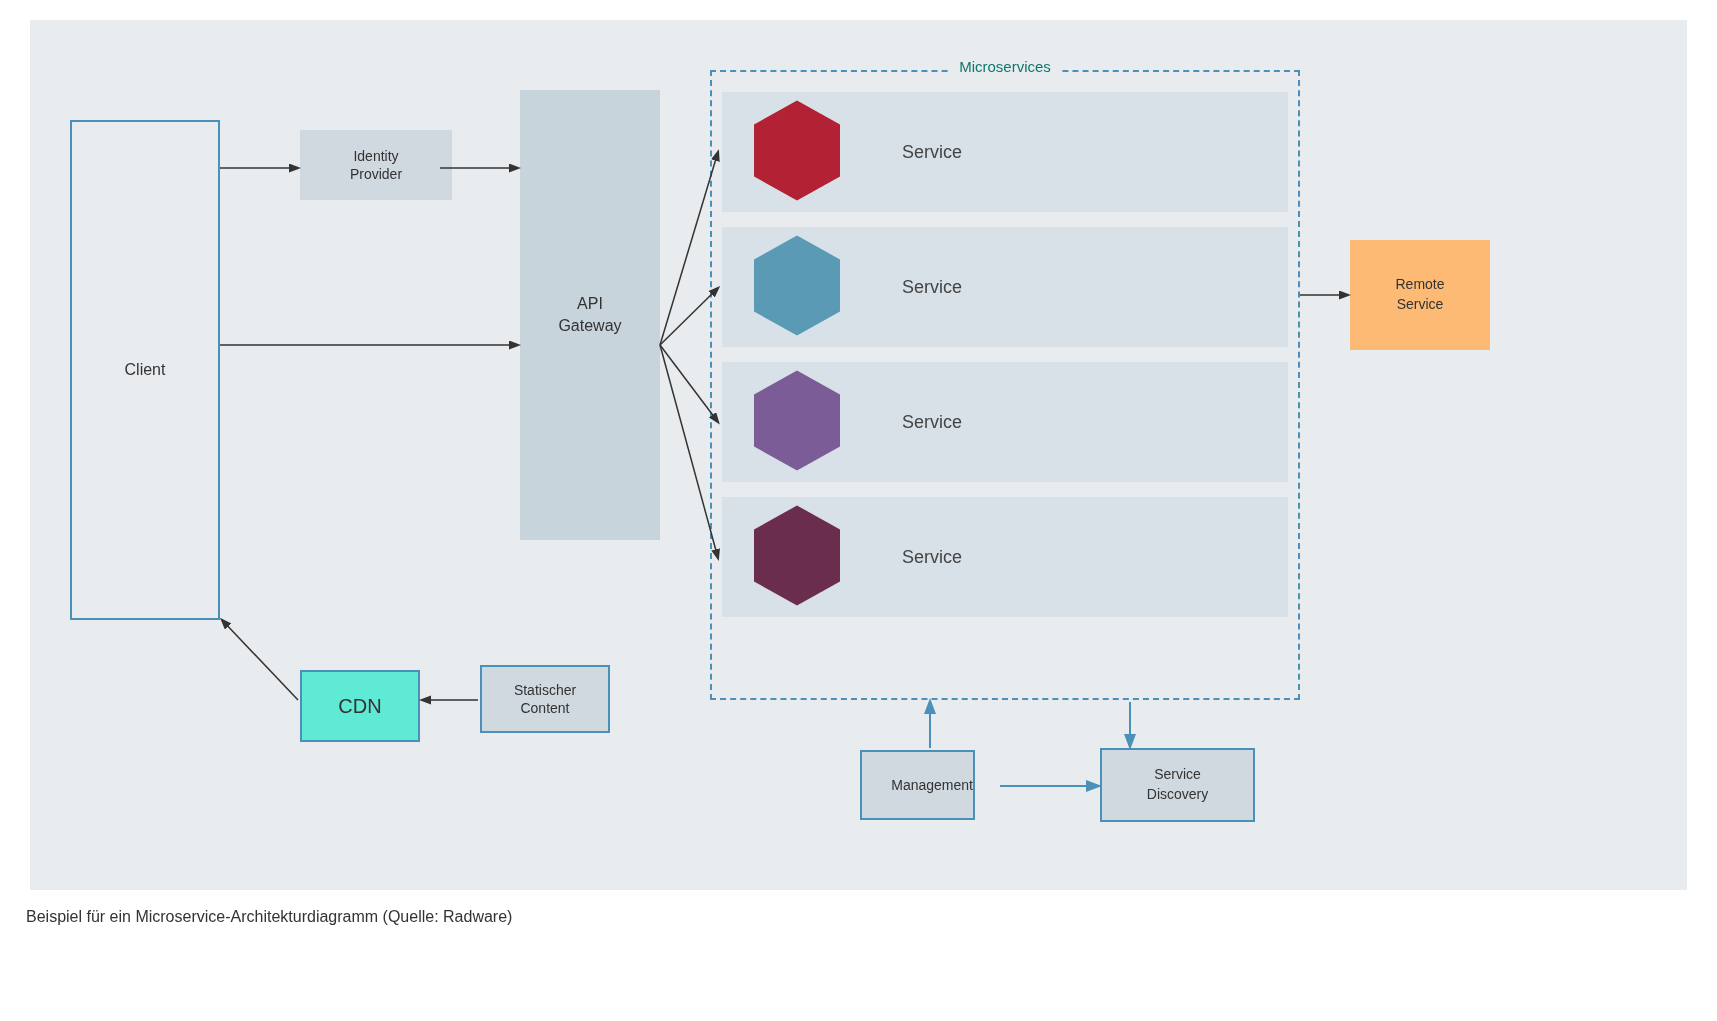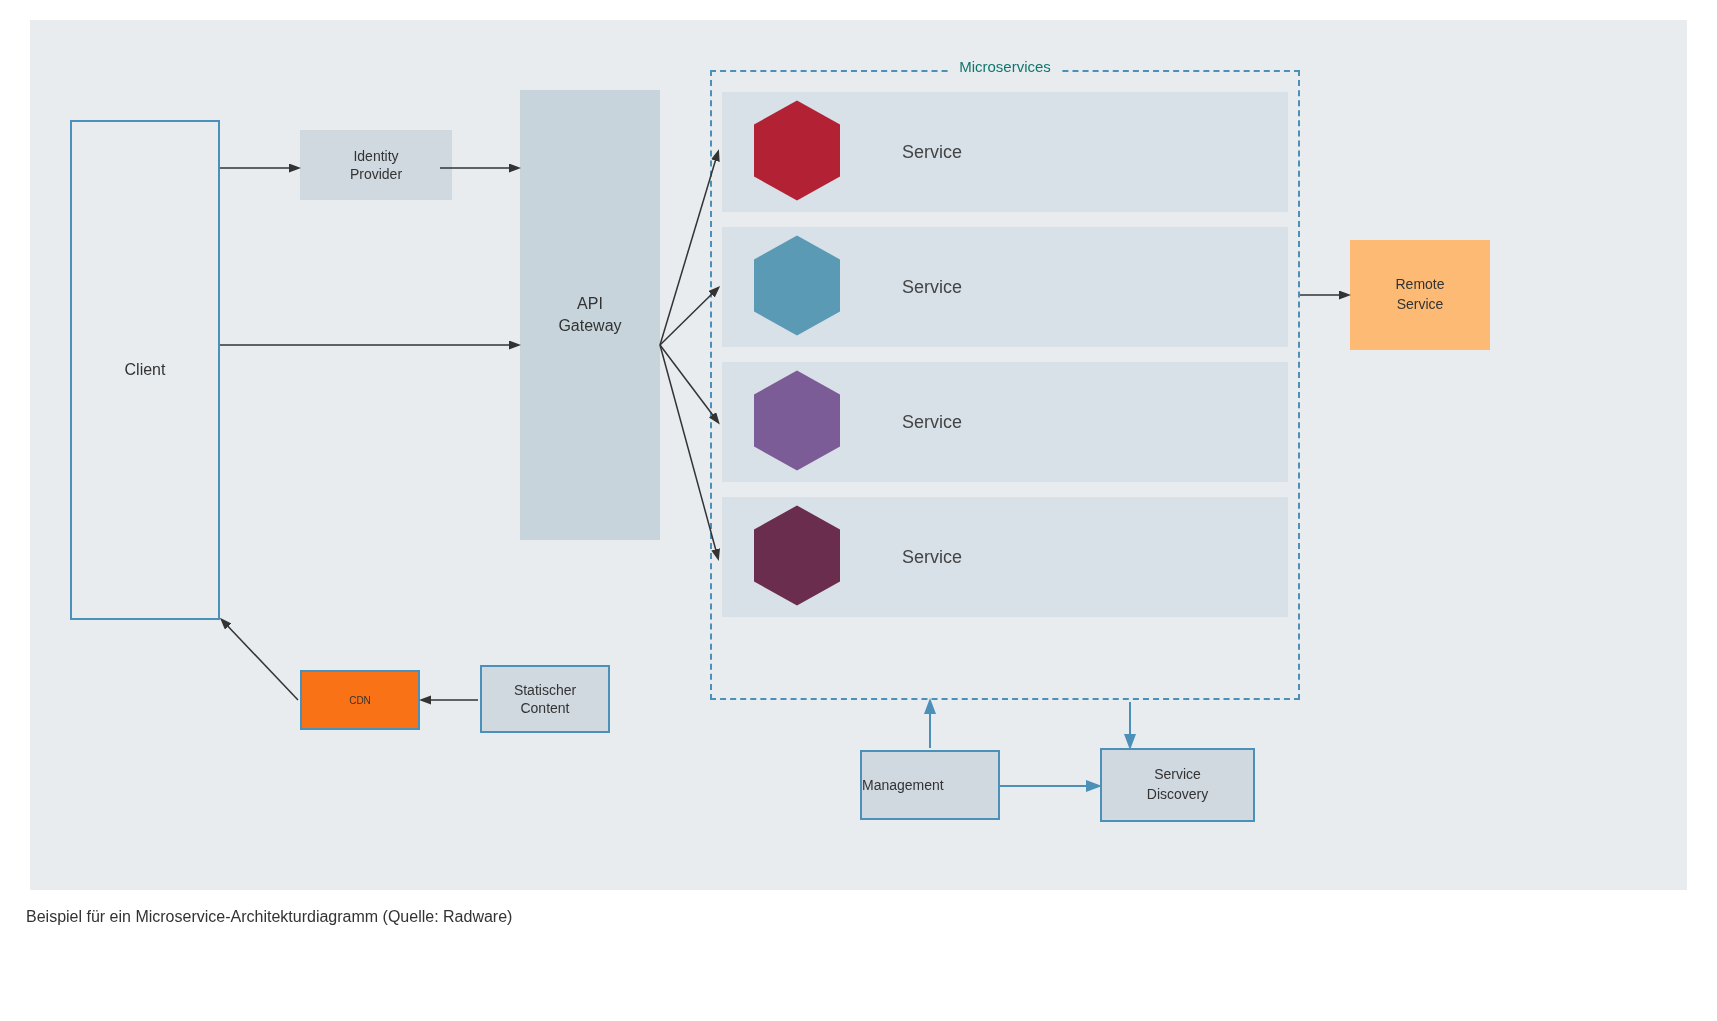"CDN" .cdn-box { background: #f97316 -> #5eead4; font-size: 10px -> 20px; height: 60px -> 72px }
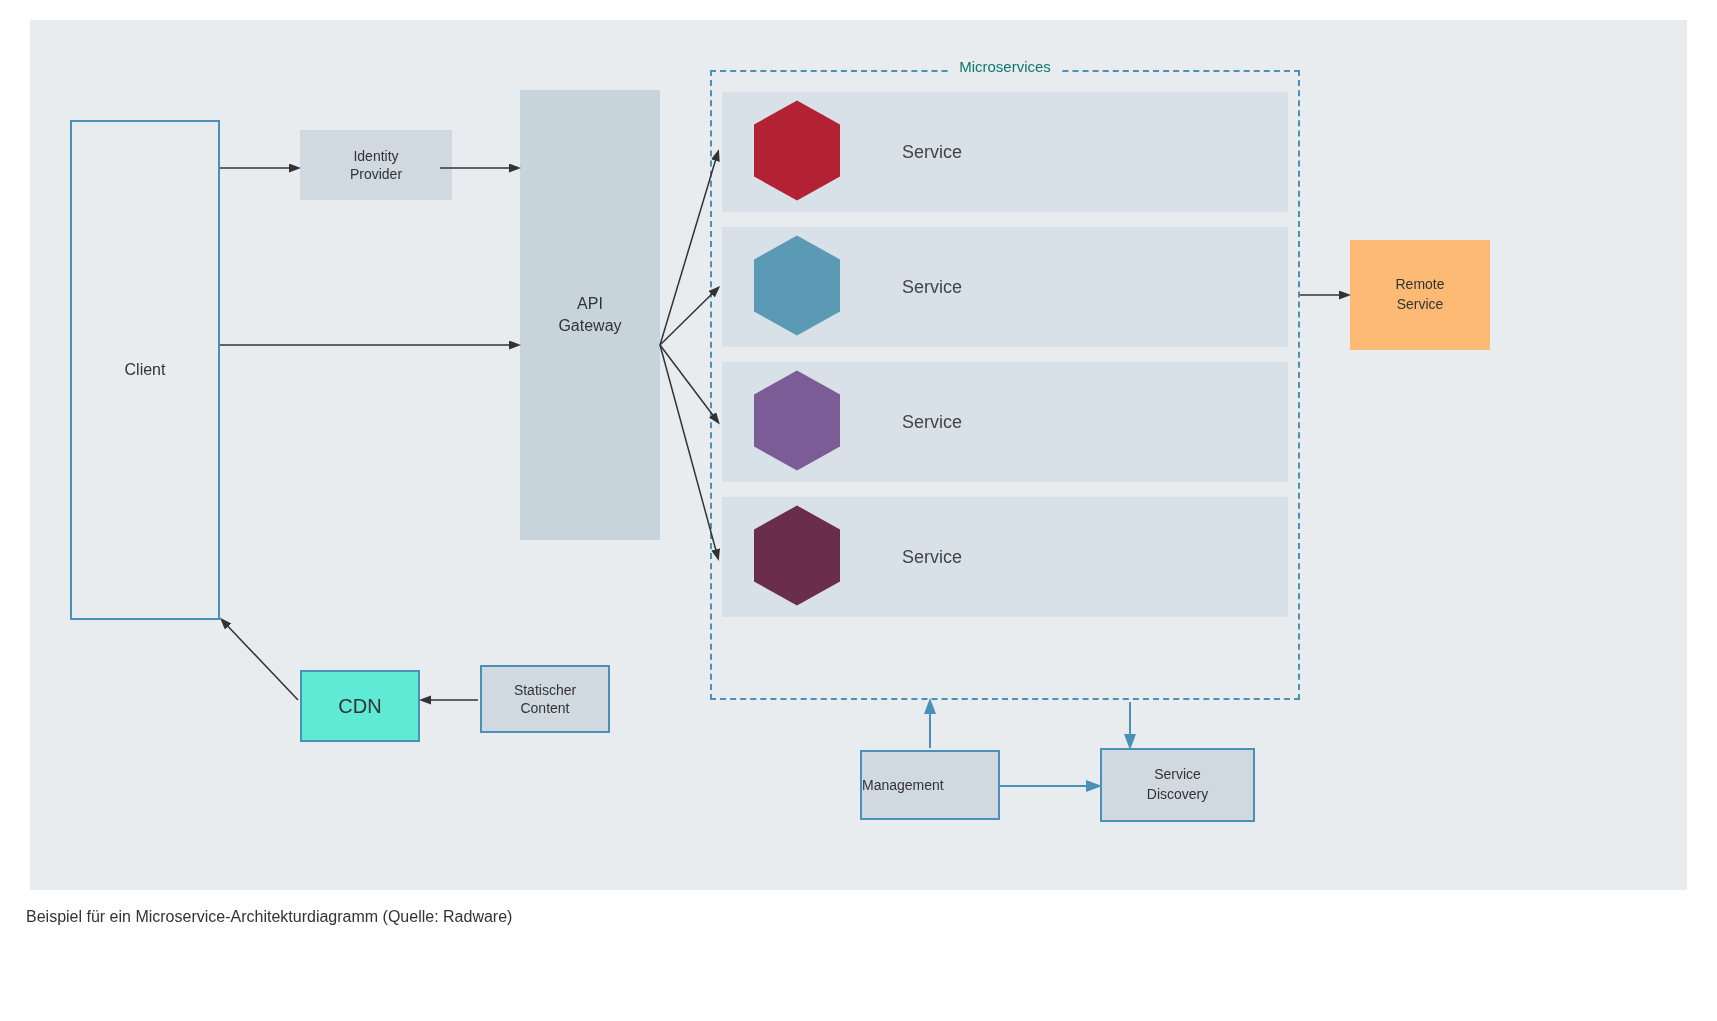"Management" .management-box { justify-content: flex-start -> flex-end; width: 140px -> 115px }
